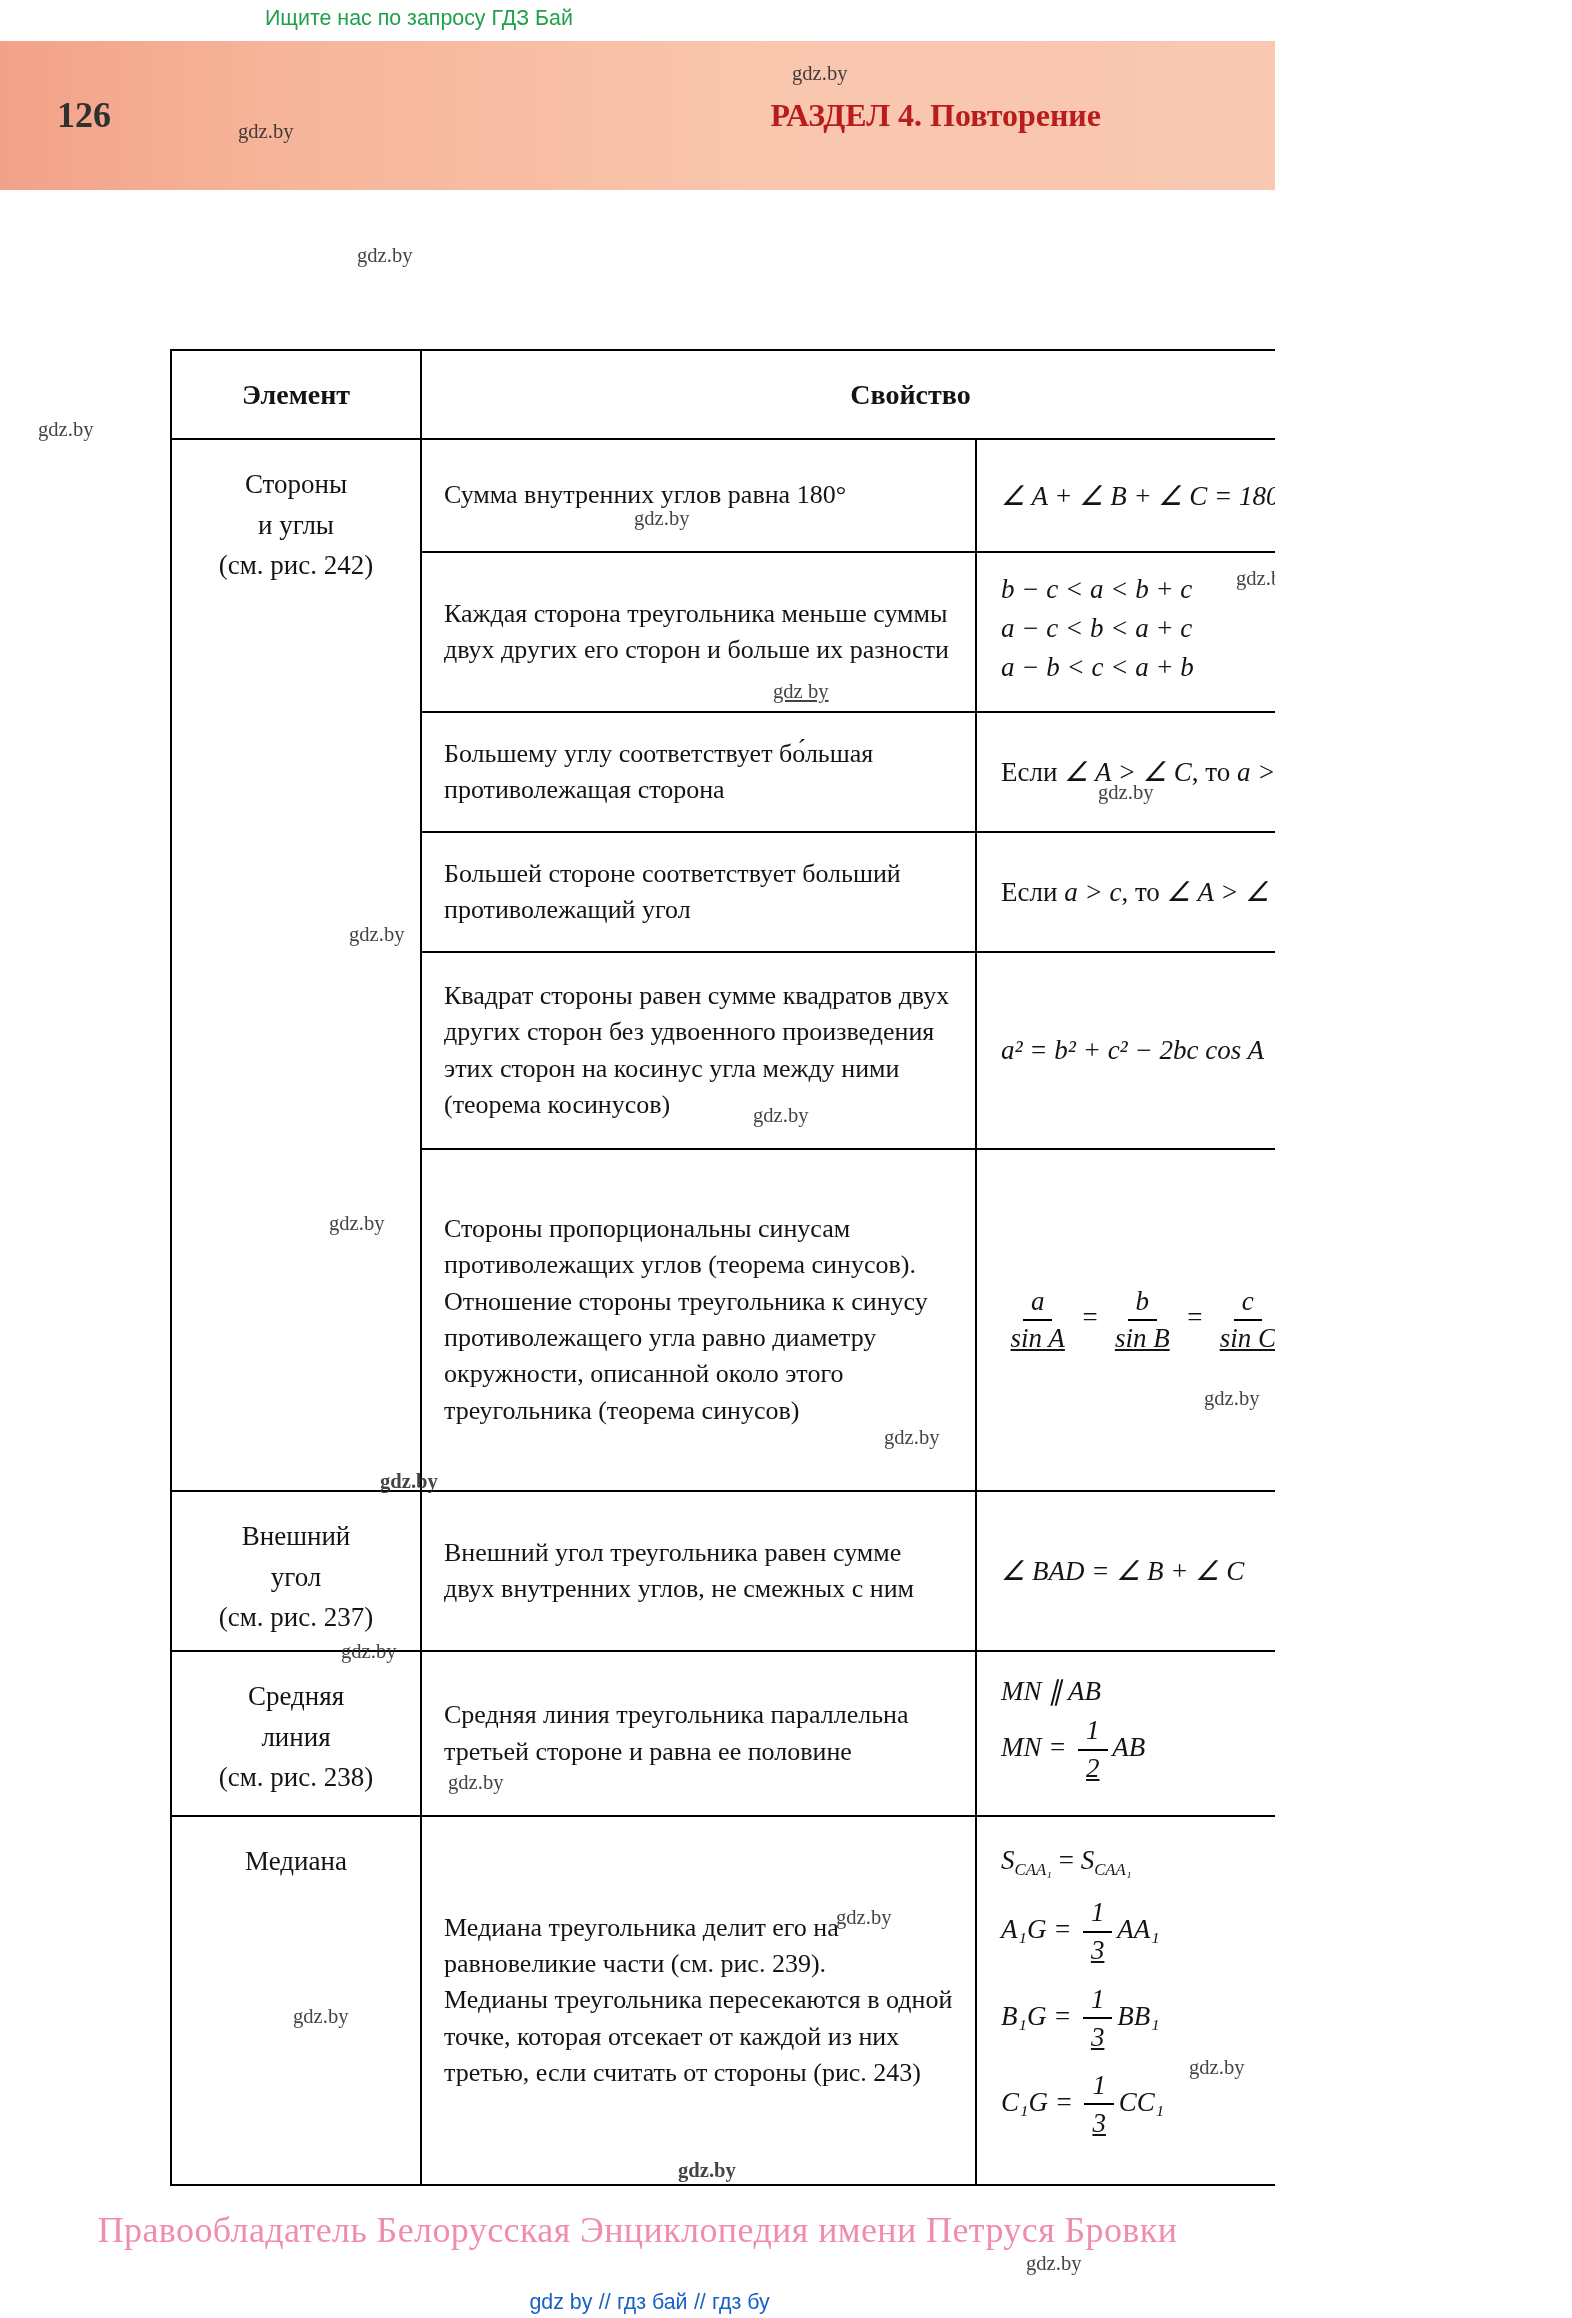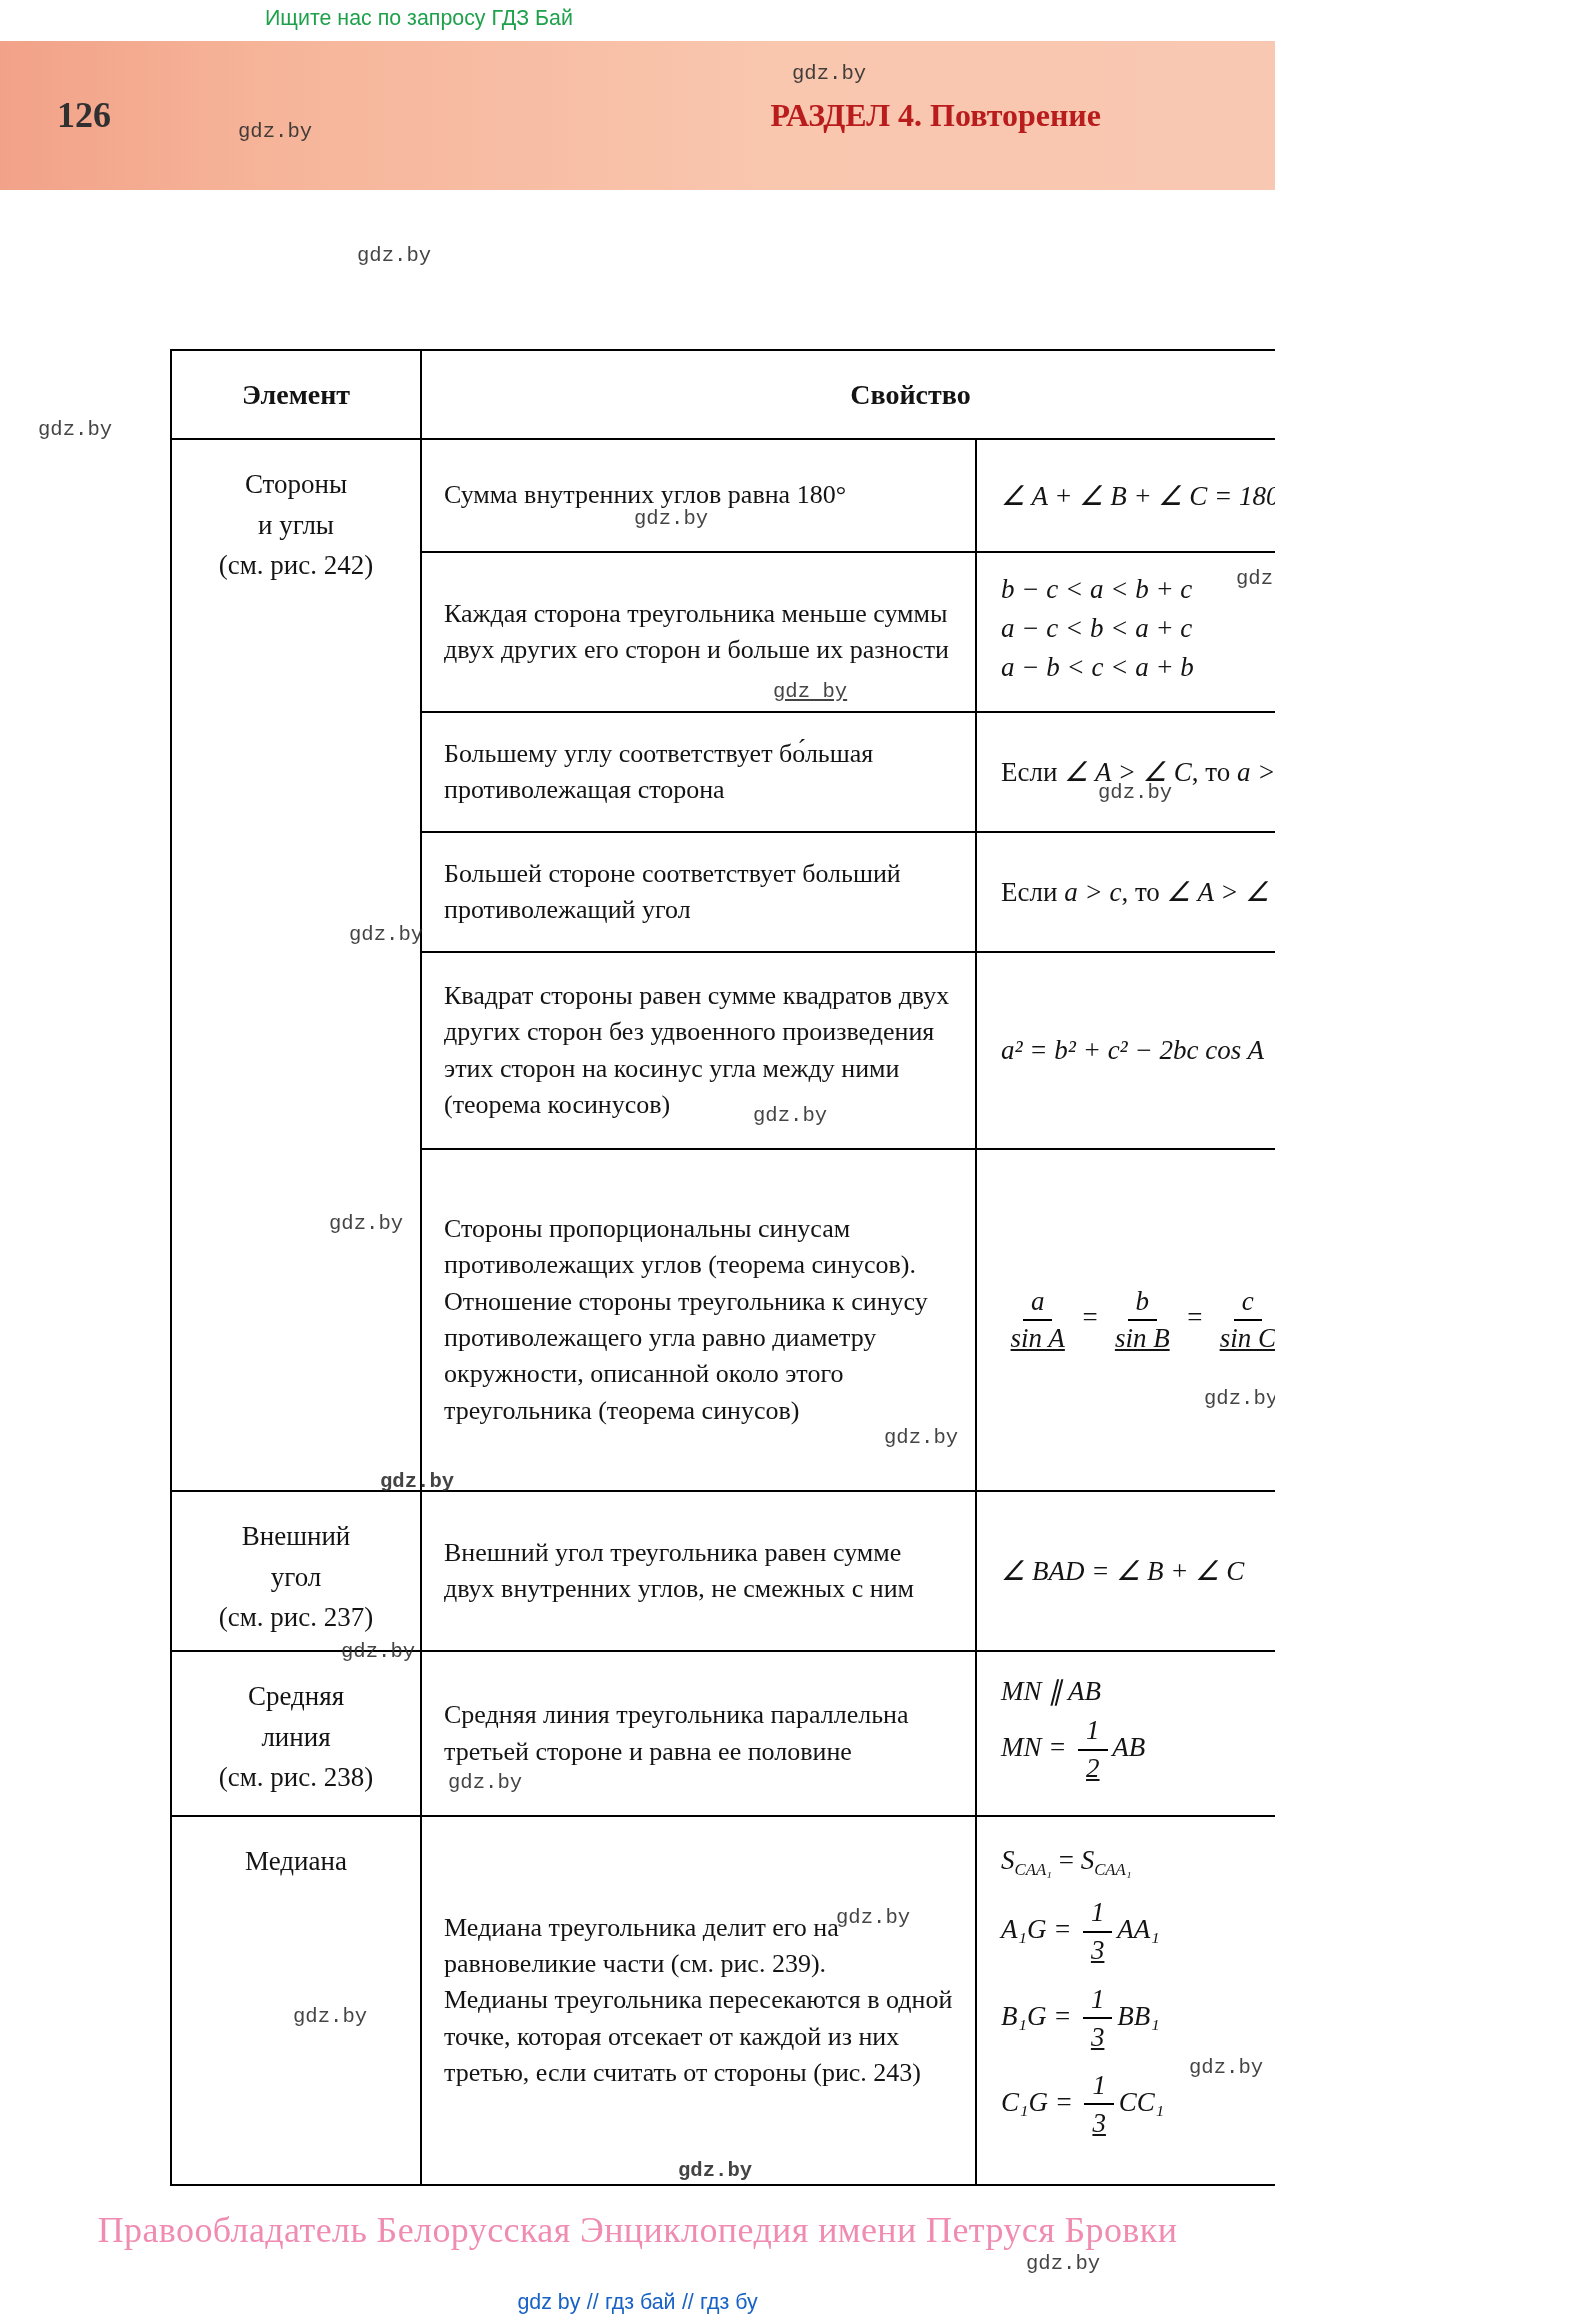"gdz.by" .wm { font-family: Liberation Mono, monospace -> Liberation Serif, serif }
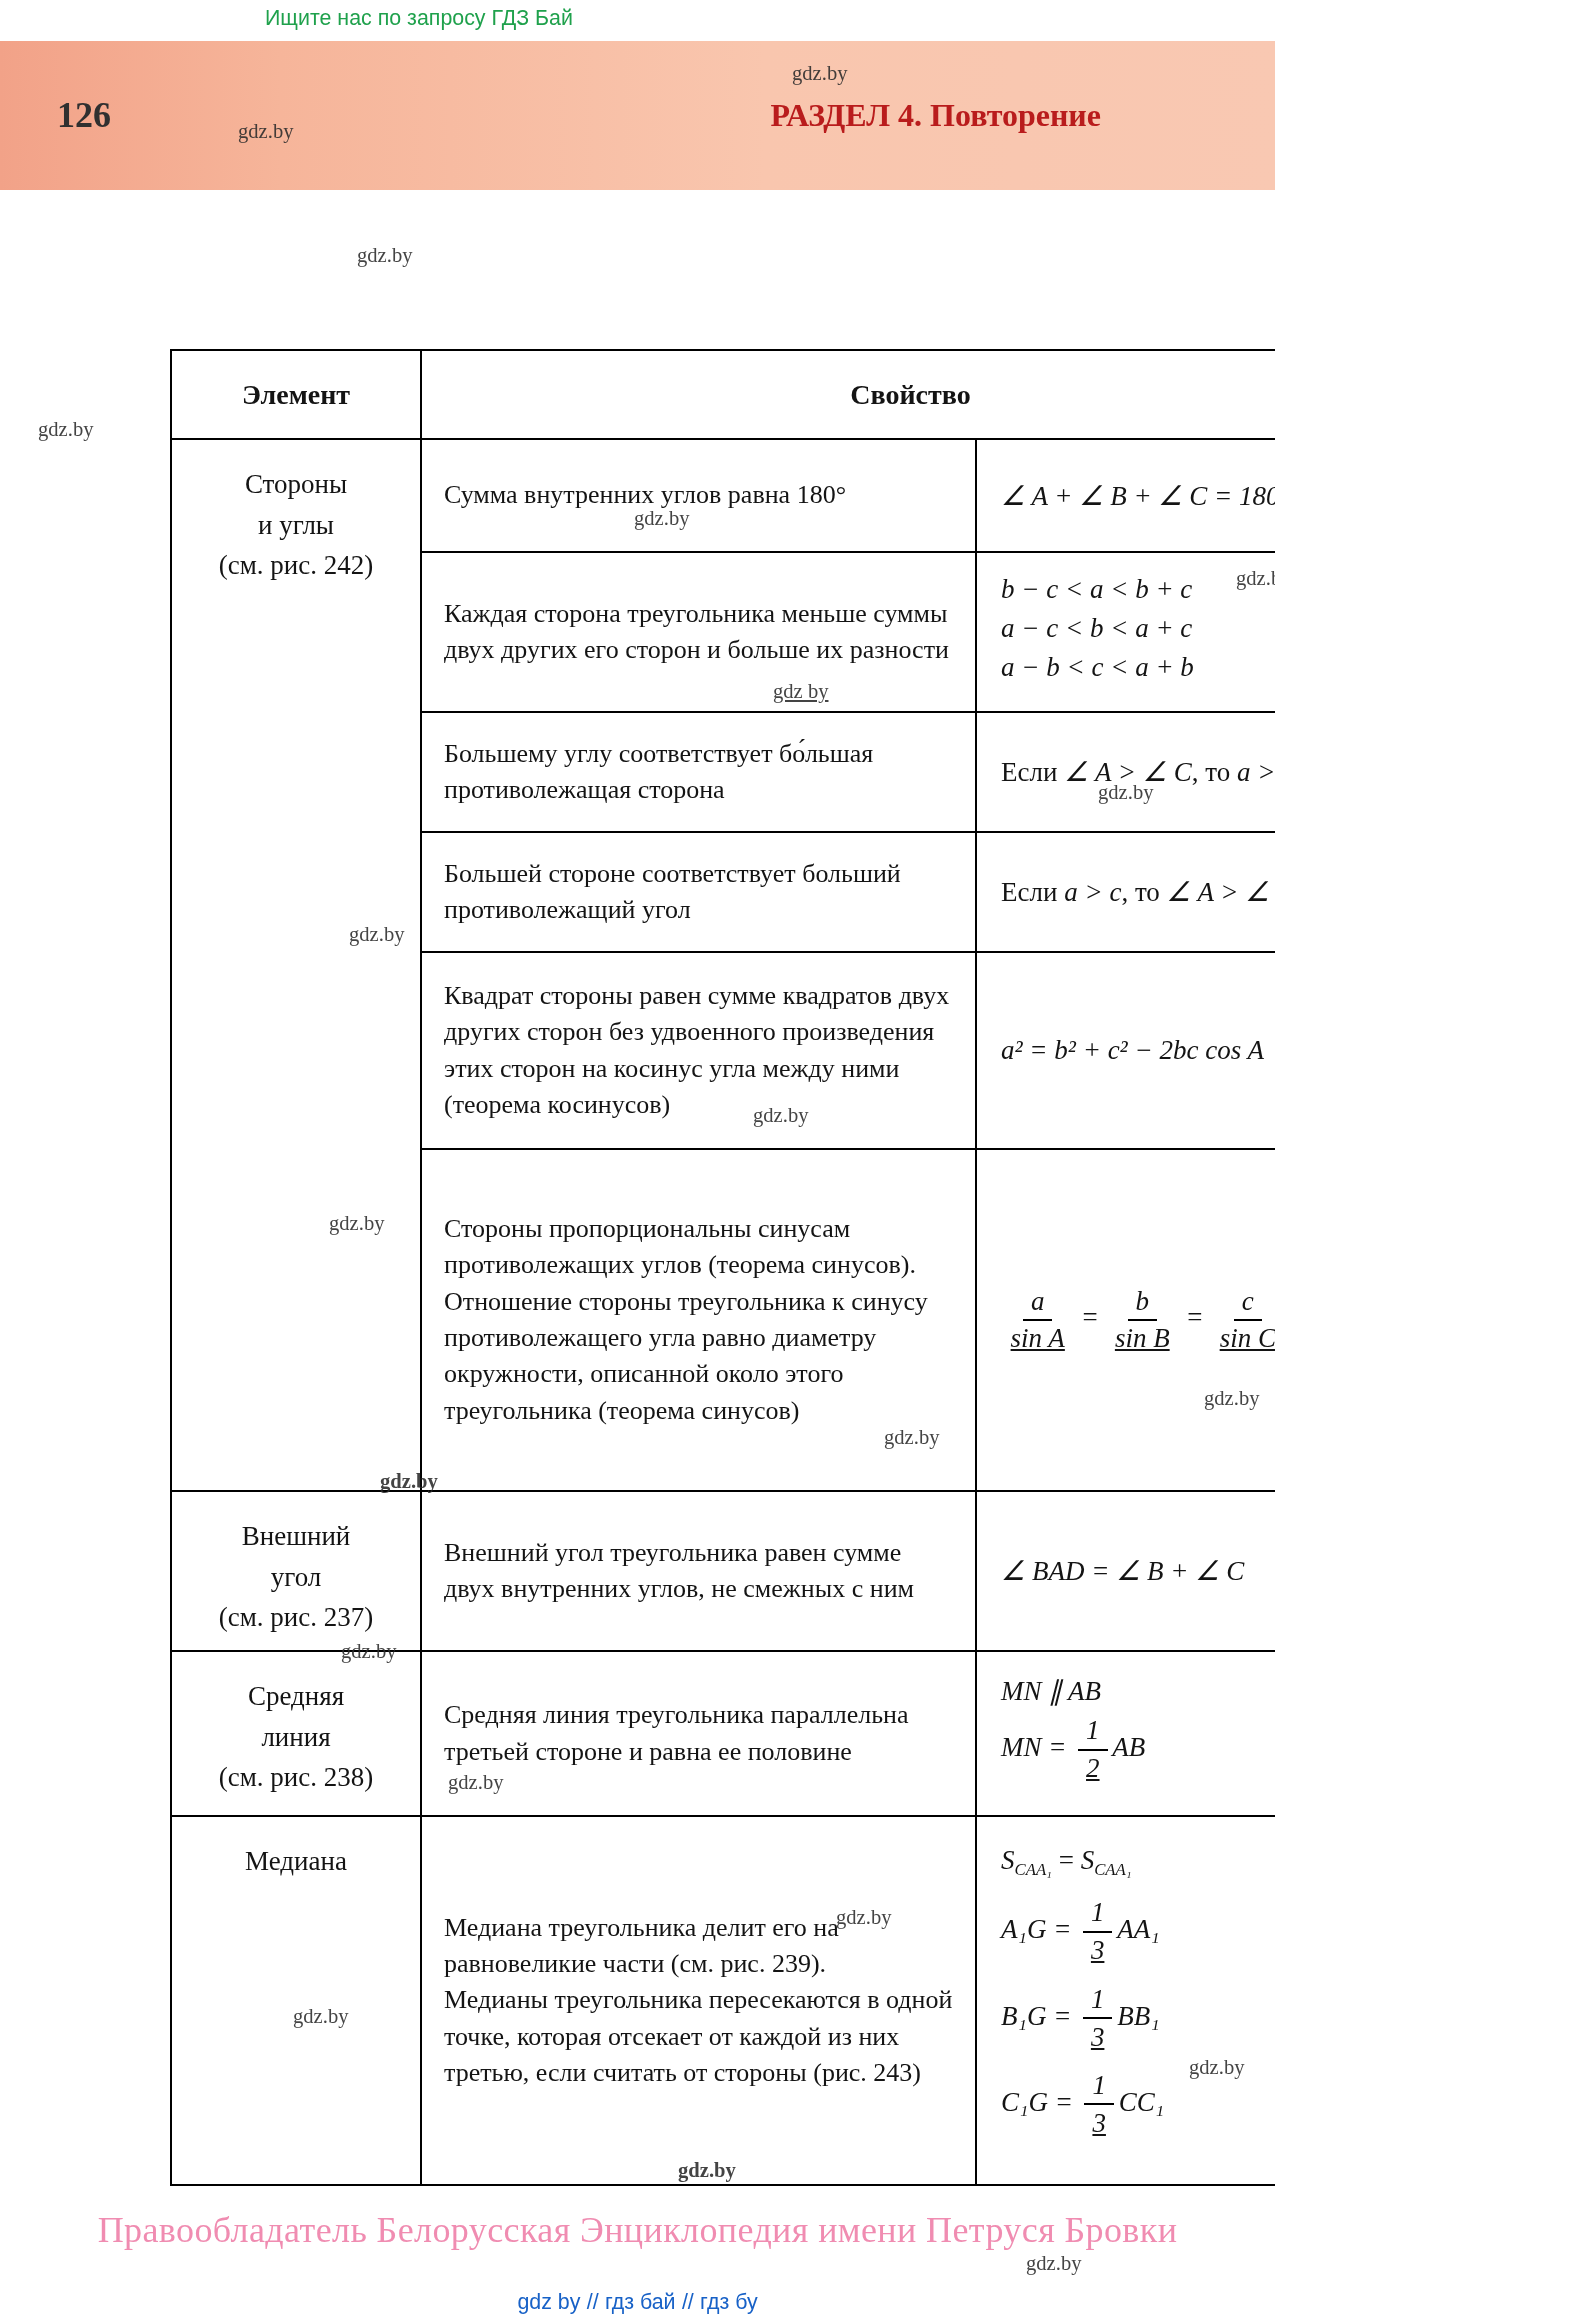"gdz by // гдз бай" .footer-links { left: 0 -> 12px }
